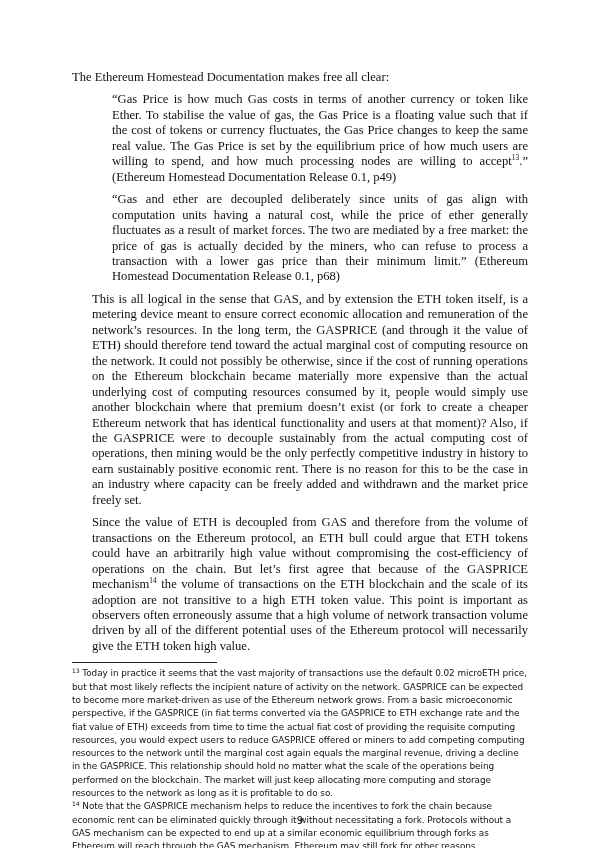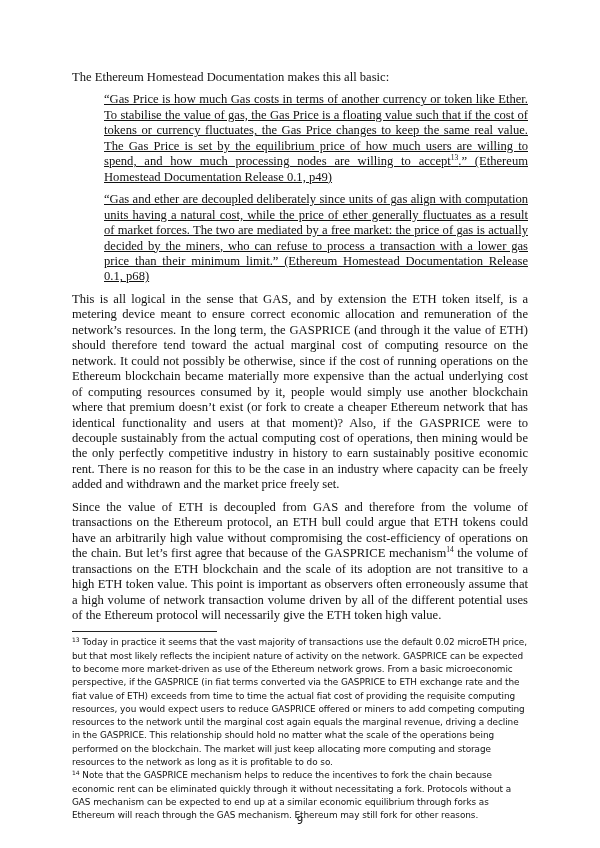"The Ethereum Homestead Documentation" p.serif { text: this all basic -> free all clear }
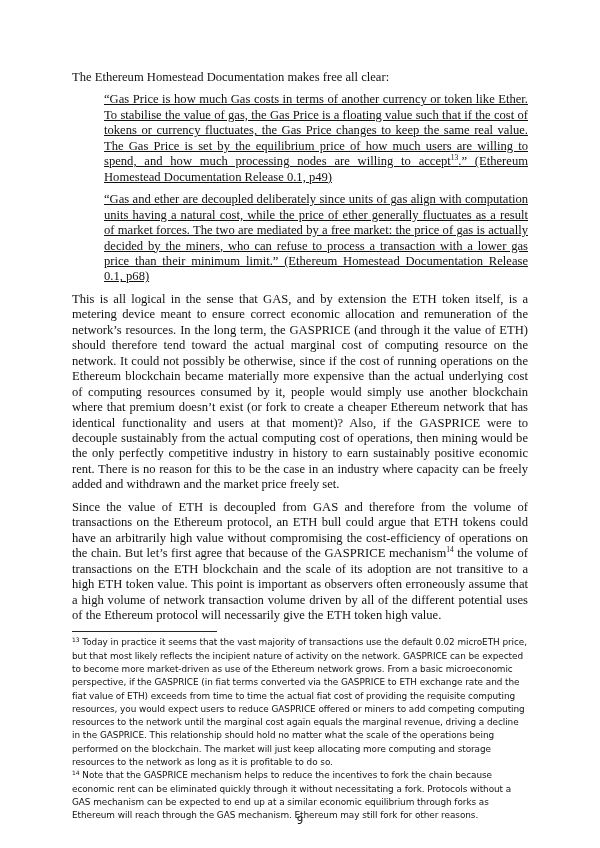"“Gas Price is how much" .quote { margin-left: 32px -> 40px; text-decoration: underline -> none }
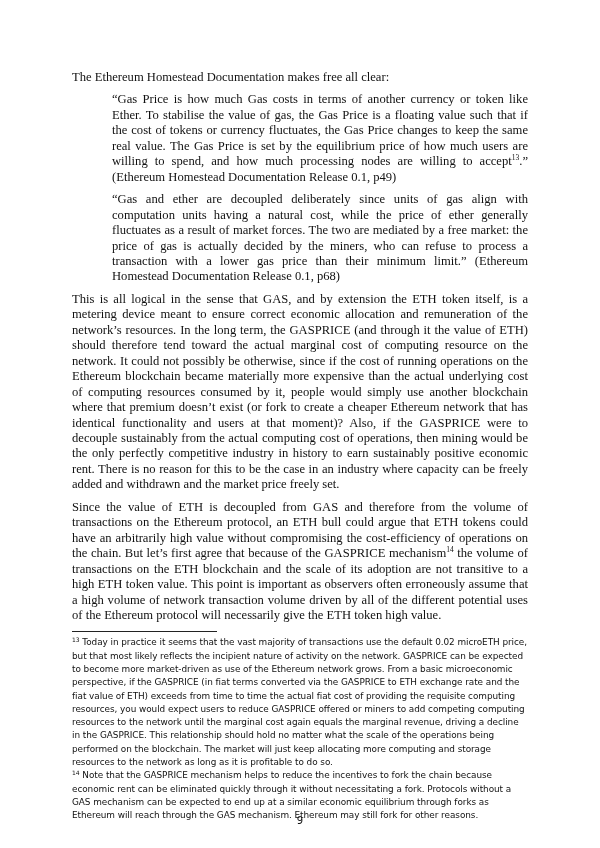"This is all logical in" .para { margin-left: none -> 20px }
